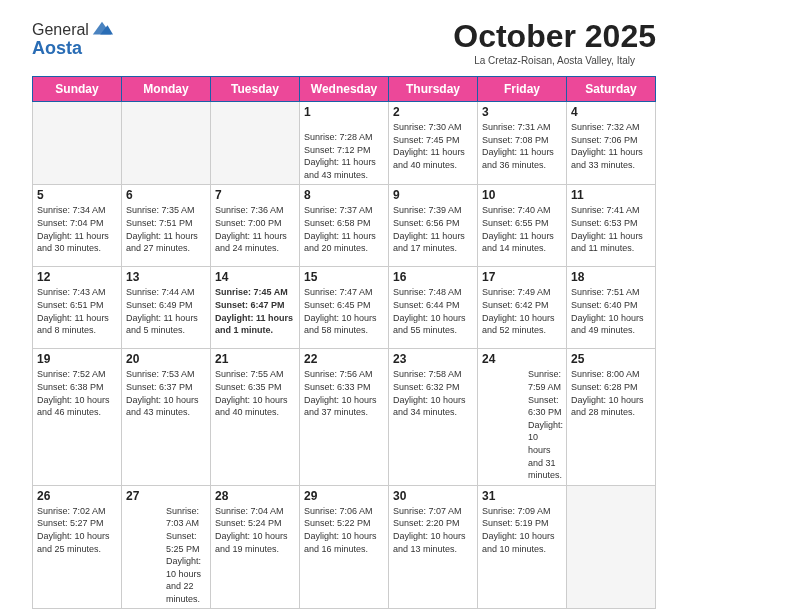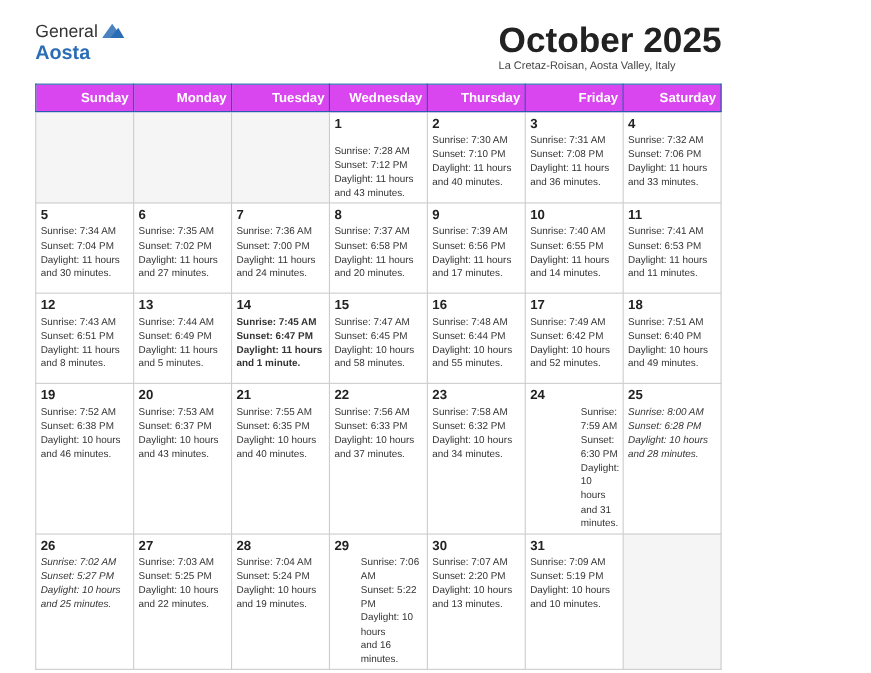"October 2025" .title-block { text-align: left -> center }
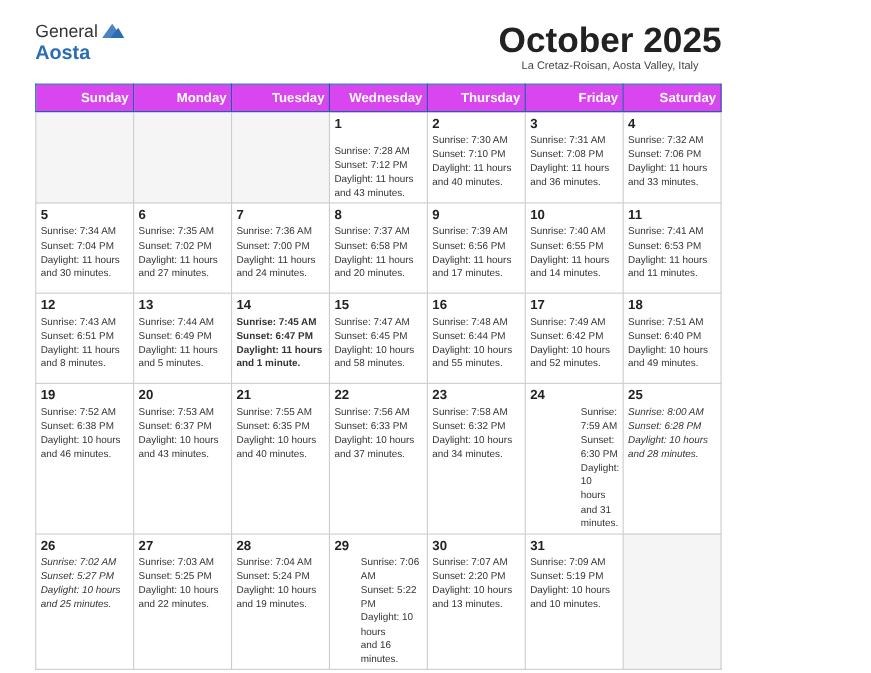"Sunday" .calendar th { background: #d946ef -> #ec4899; text-align: right -> center }
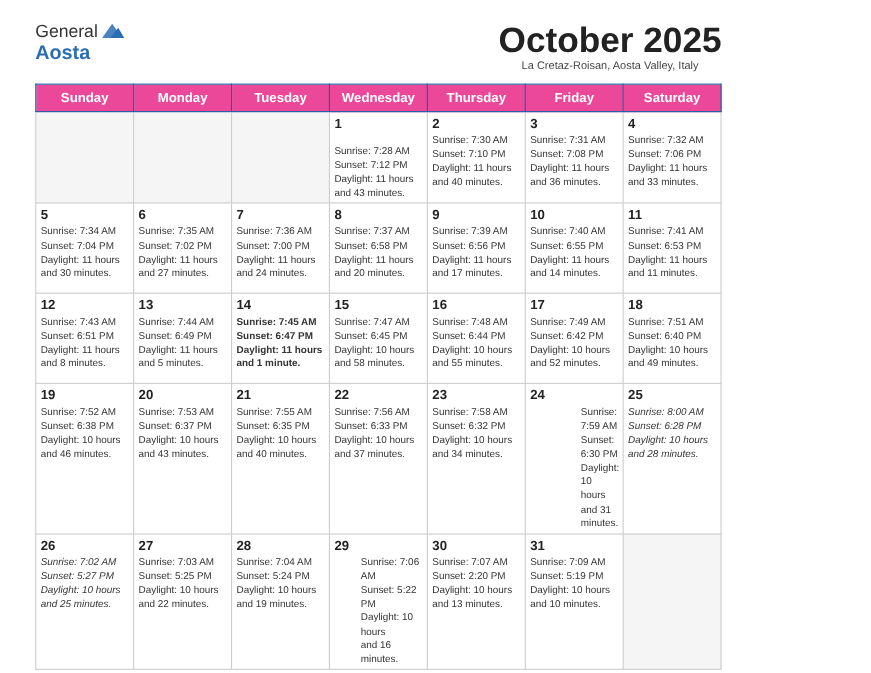"Sunrise: 7:30 AM" div.day-info { text: 7:10 -> 7:45 }
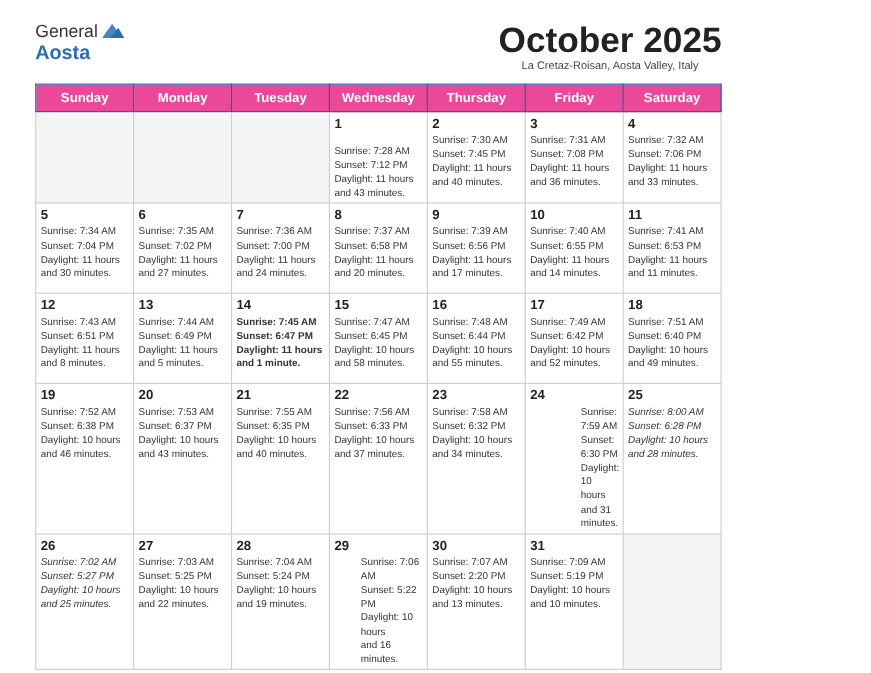"Sunrise: 7:35 AM" div.day-info { text: 7:02 -> 7:51 }
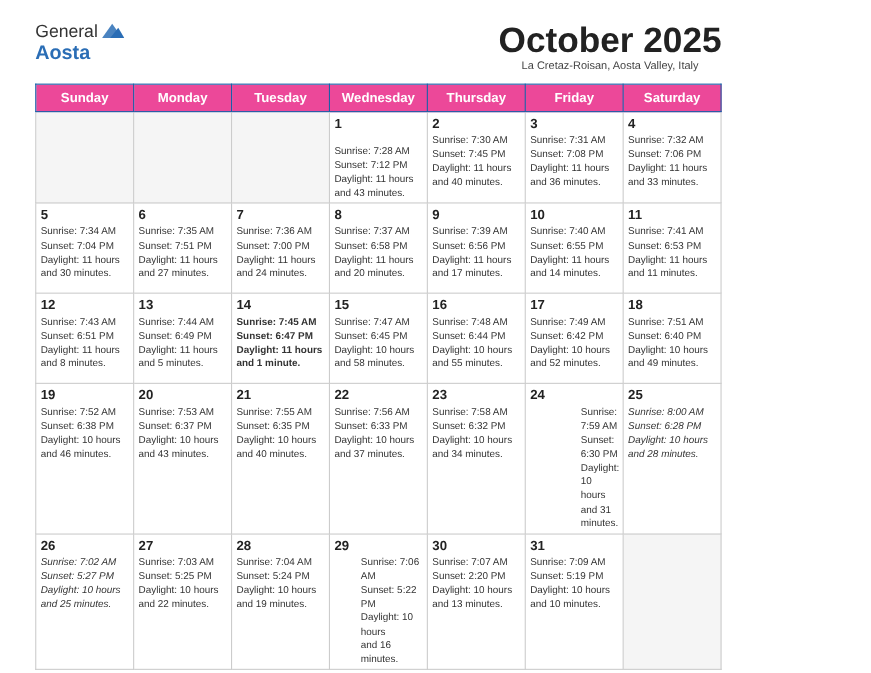"Sunrise: 8:00 AM" div.day-info { font-style: italic -> none }
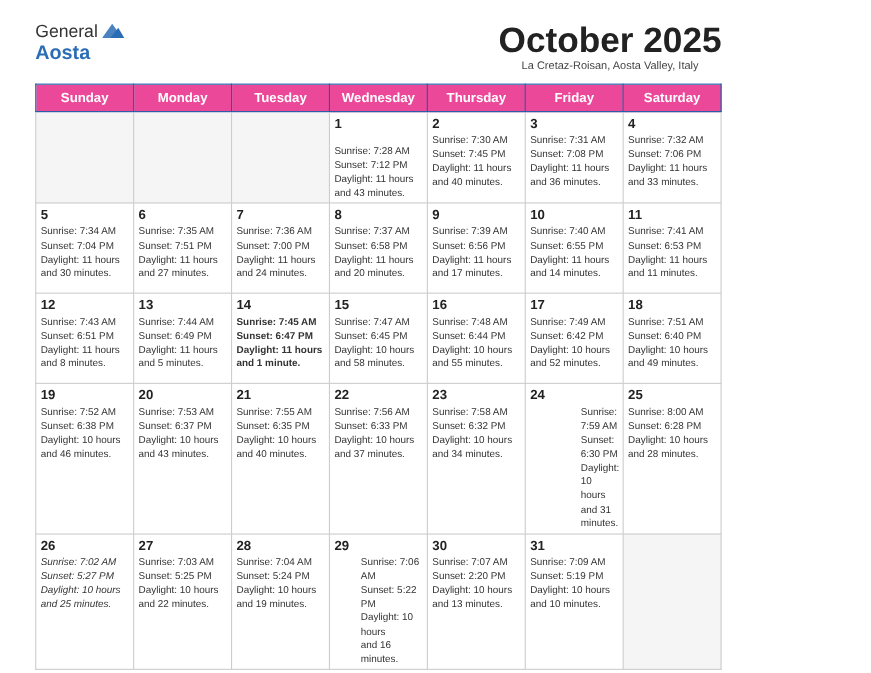"Sunrise: 7:02 AM" div.day-info { font-style: italic -> none }
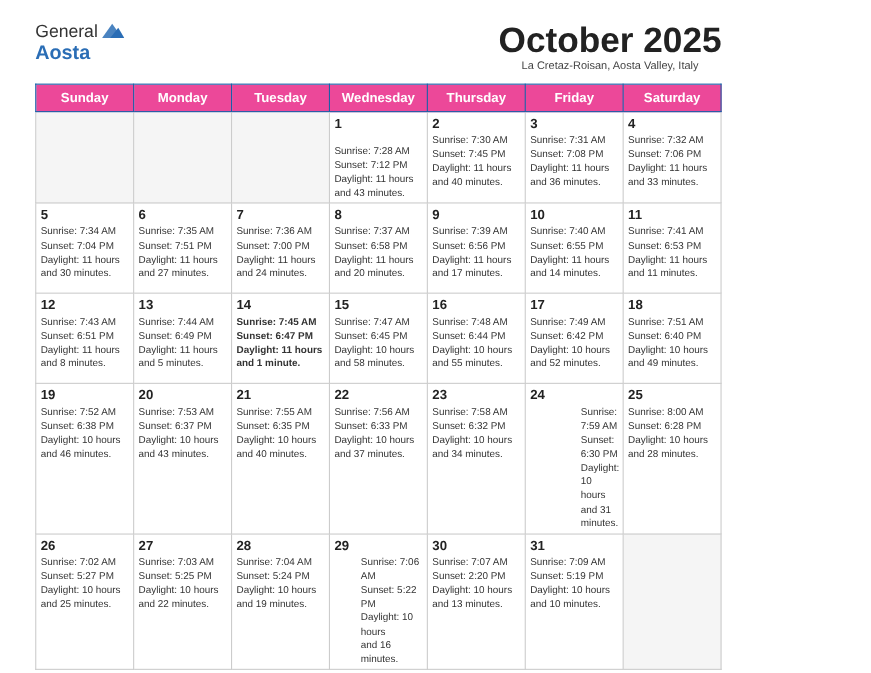"Sunrise: 7:03 AM" div.day-info { margin-left: none -> 40px }
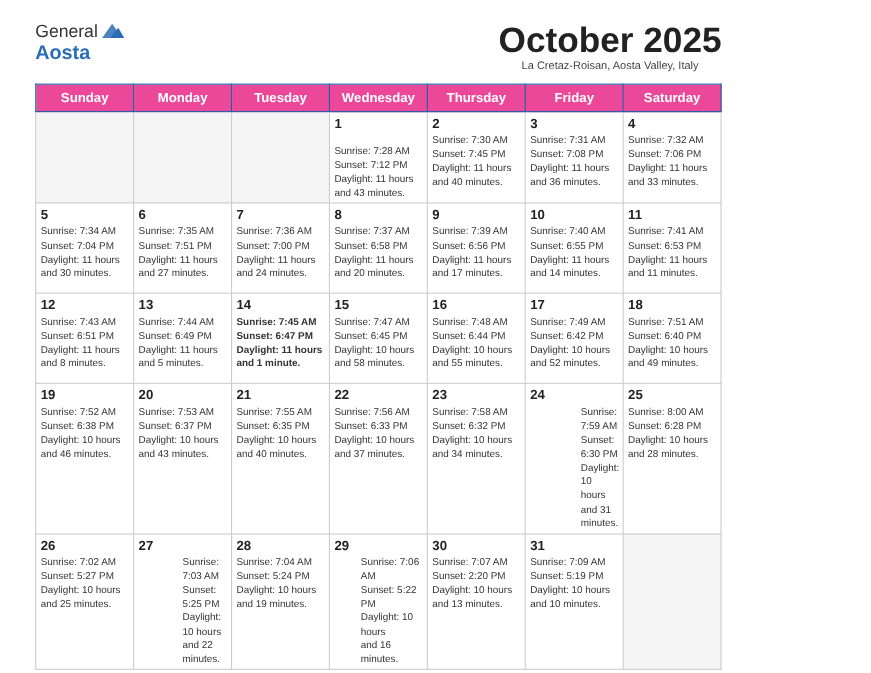"Sunrise: 7:06 AM" div.day-info { margin-left: 24px -> none }
